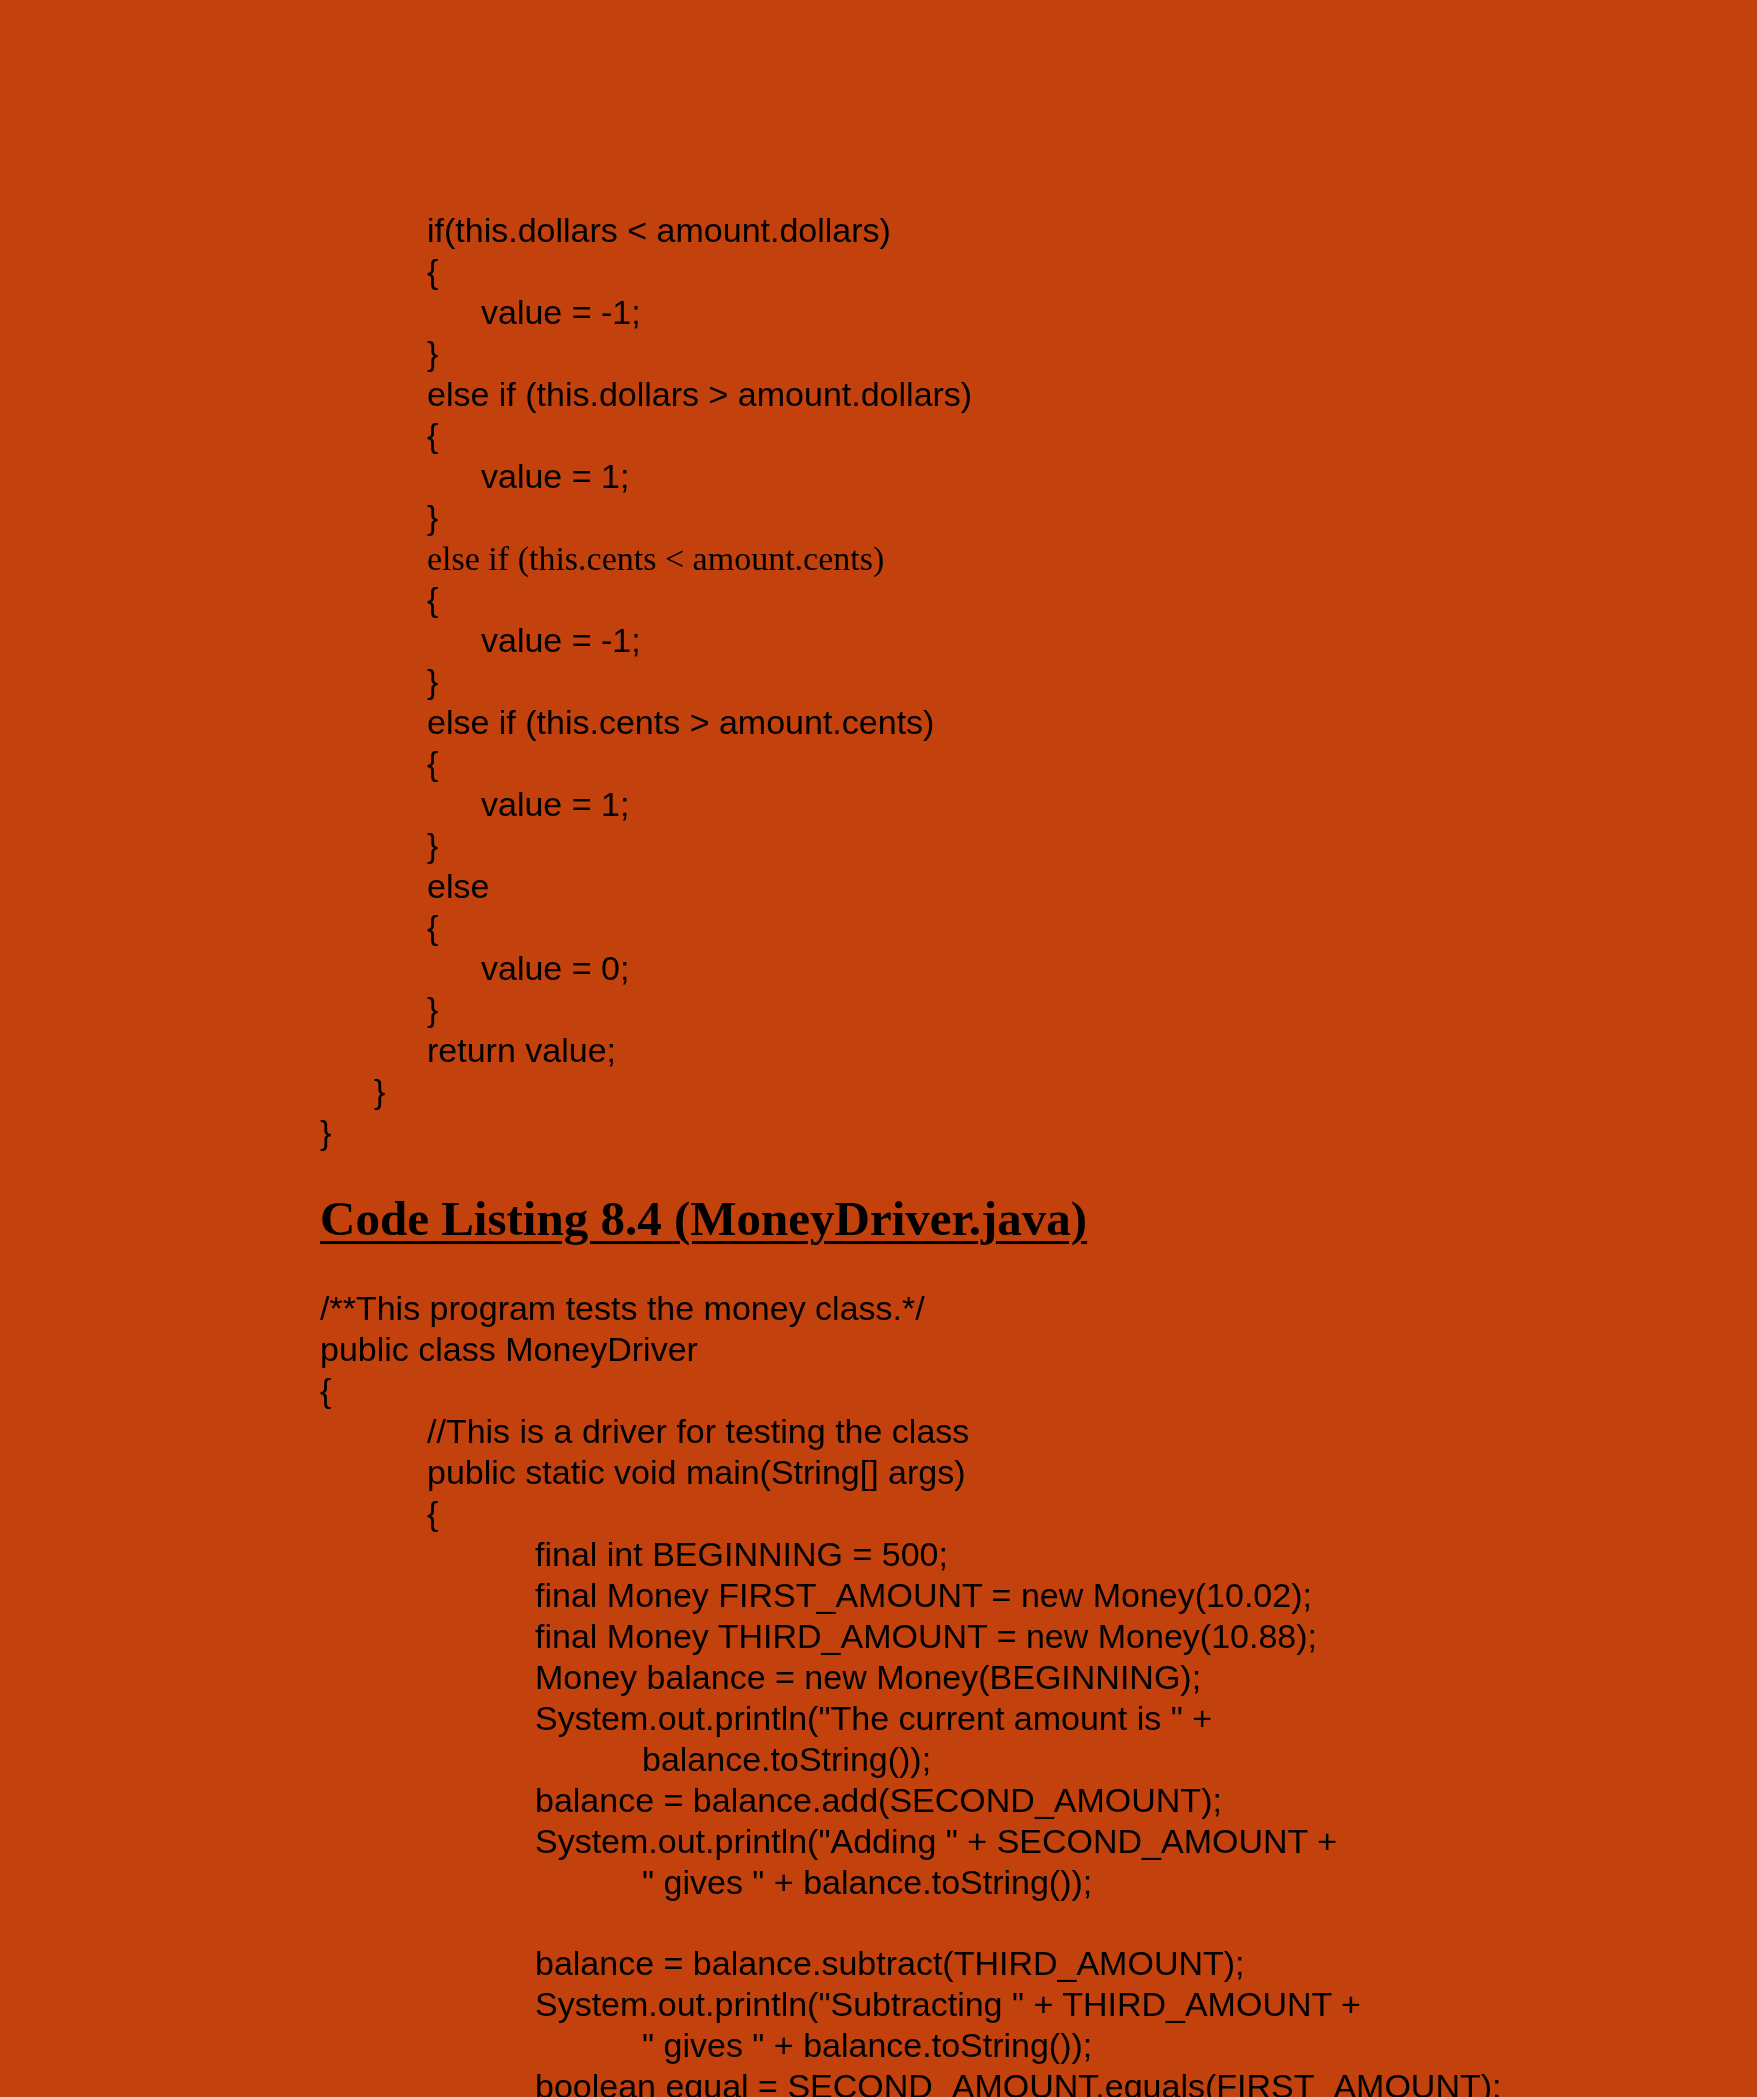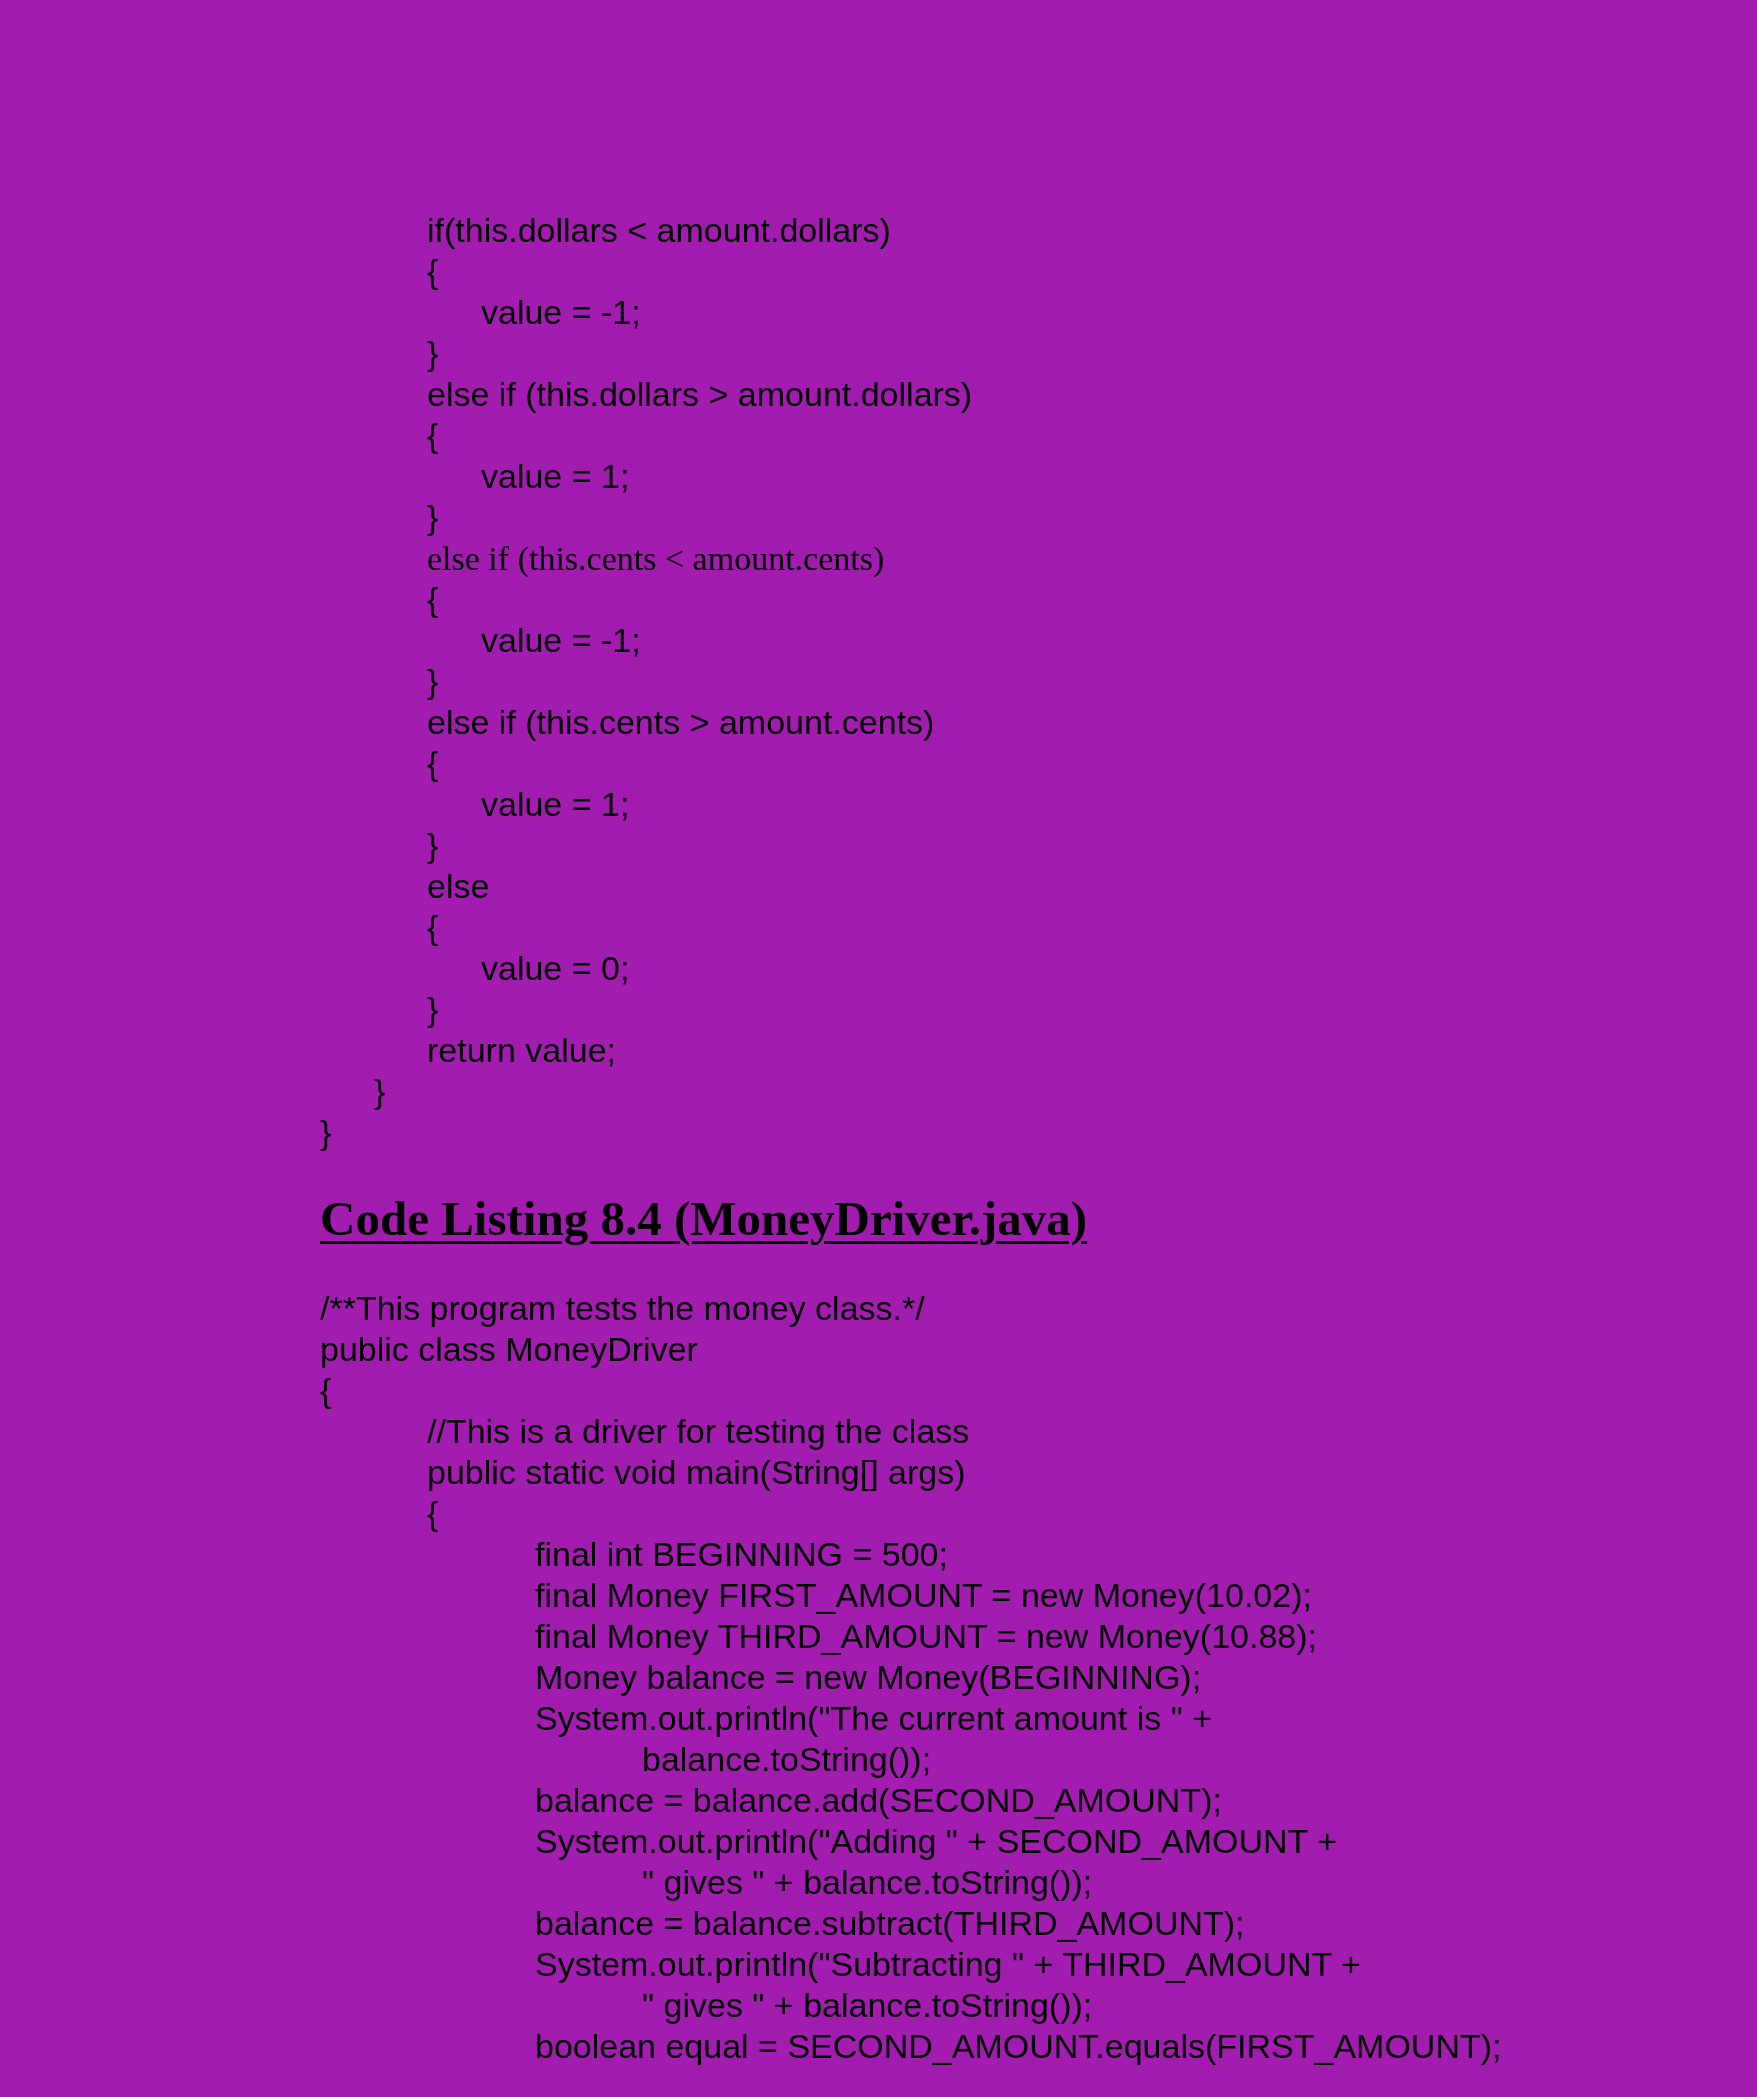"if(this.dollars < amount.dollars)" .page { background: #a21caf -> #c2410c }
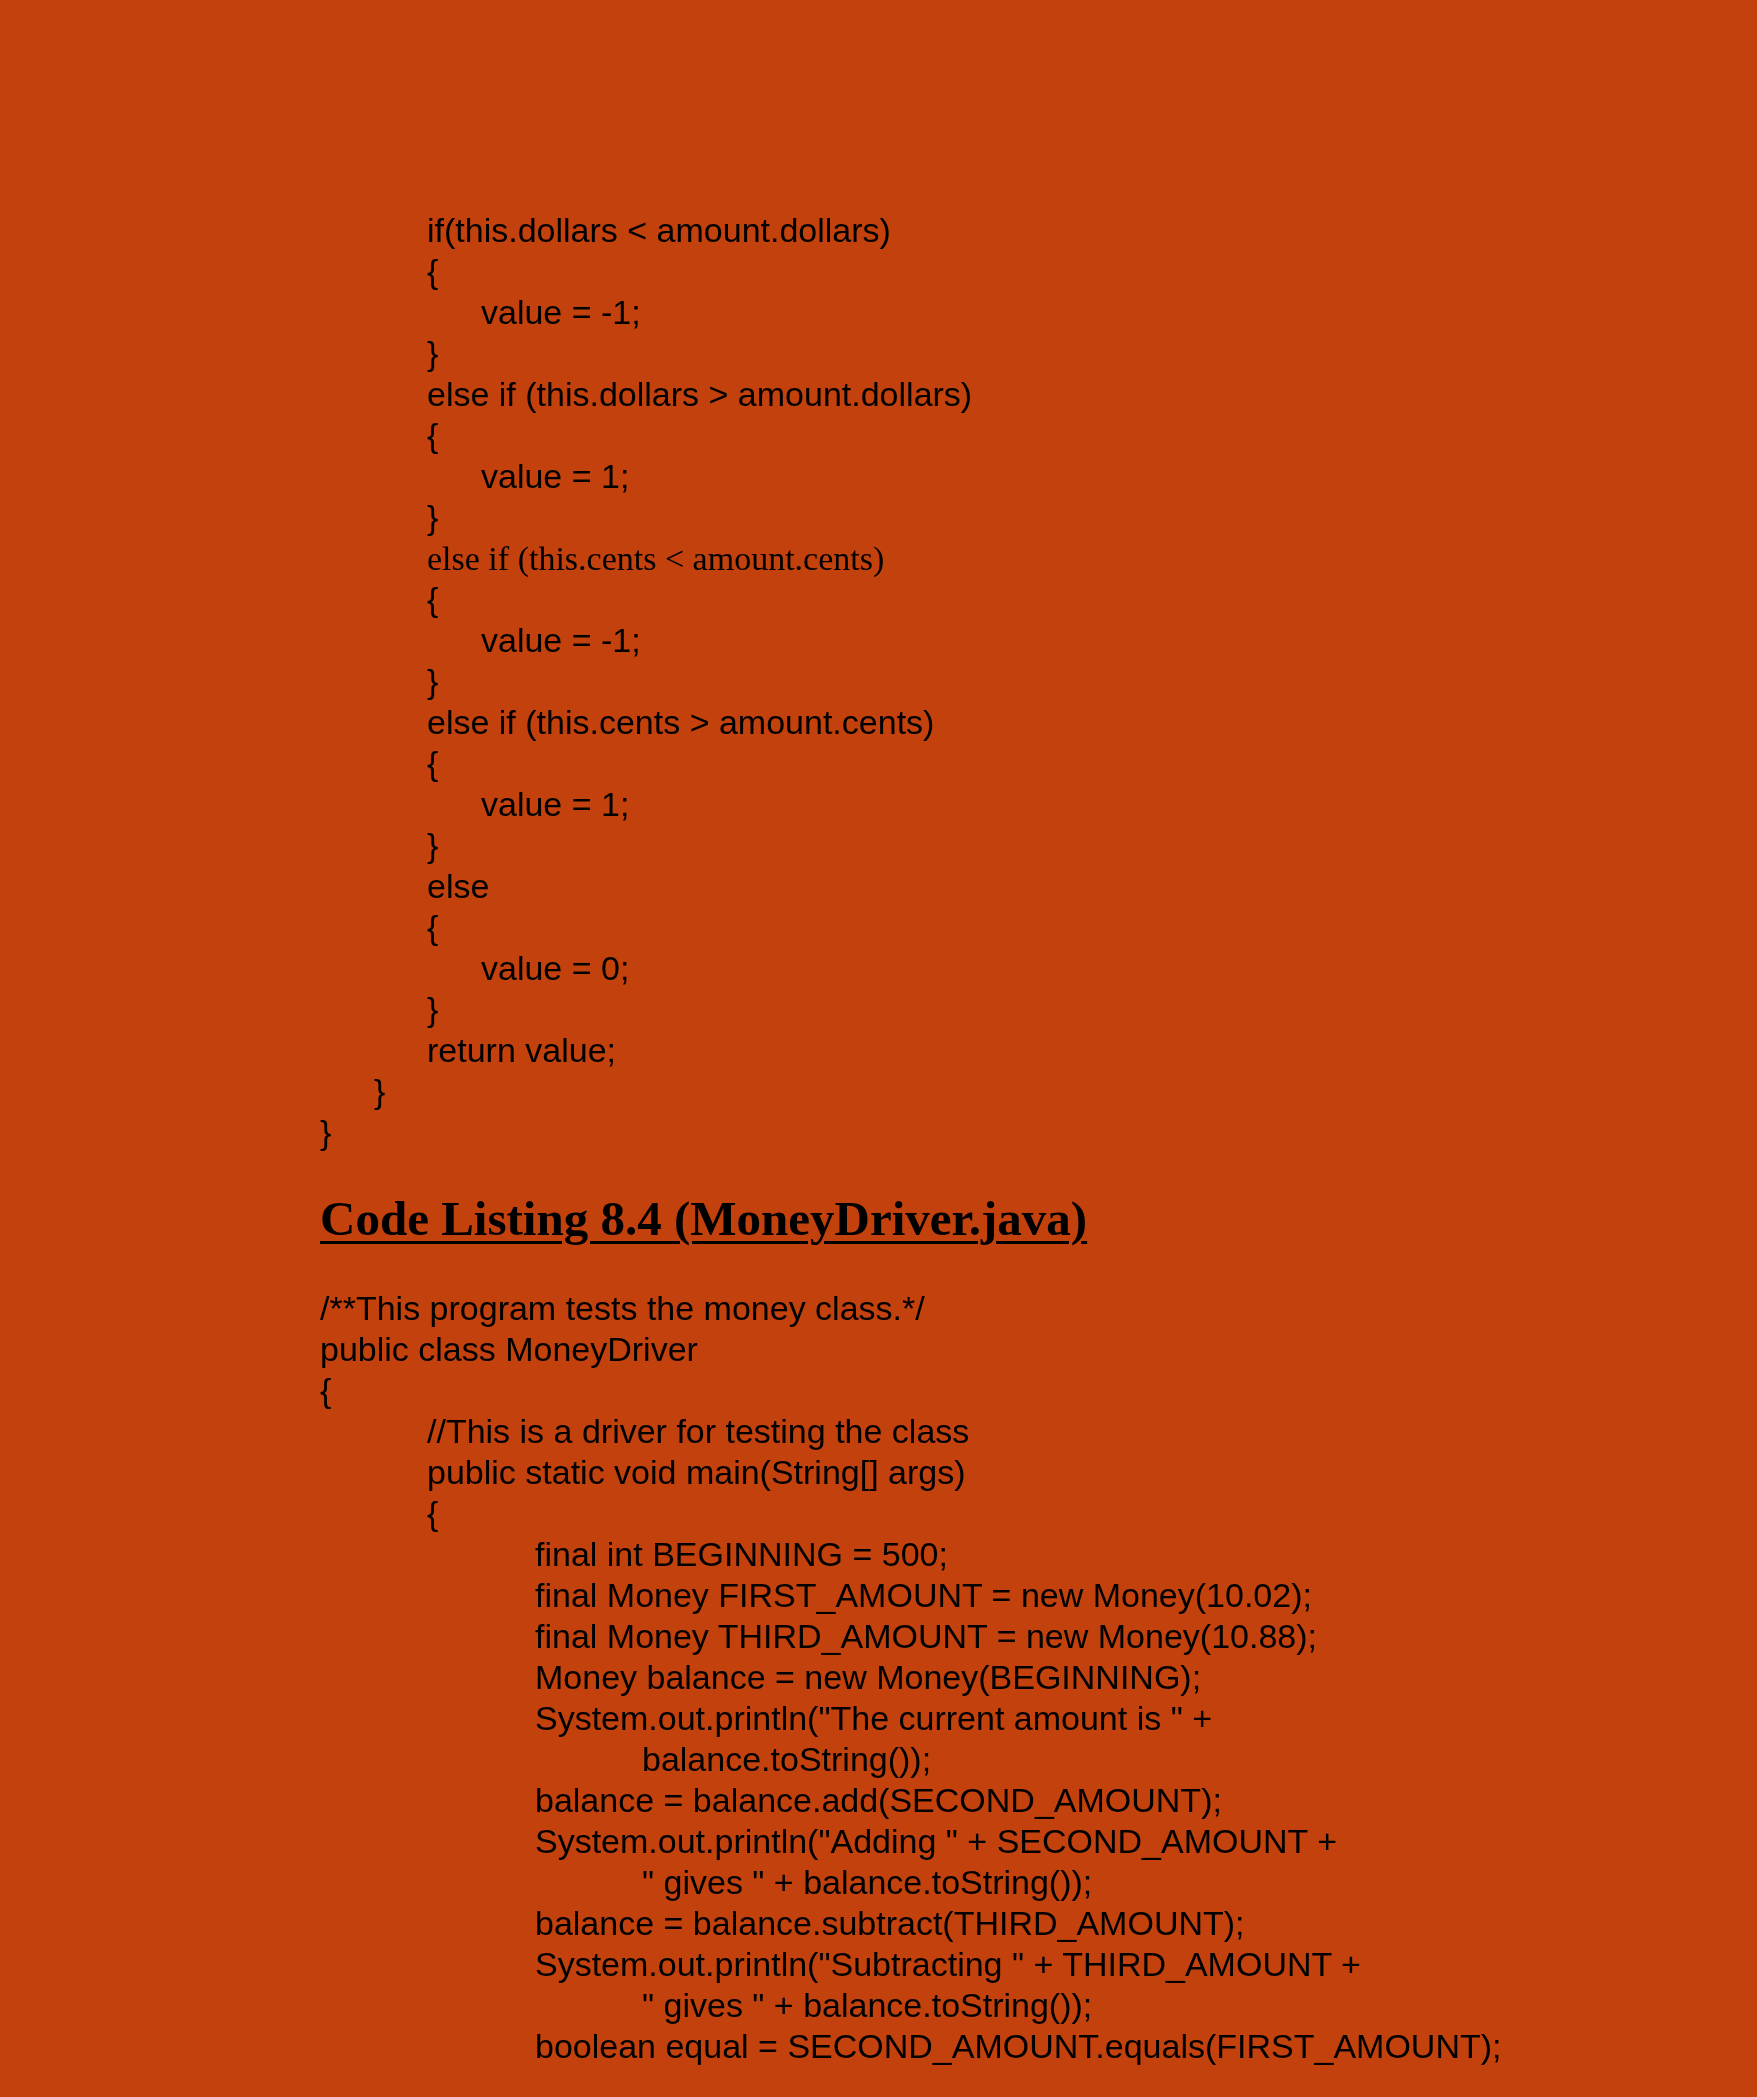"balance =" div.code-line { margin-top: none -> 40px }
